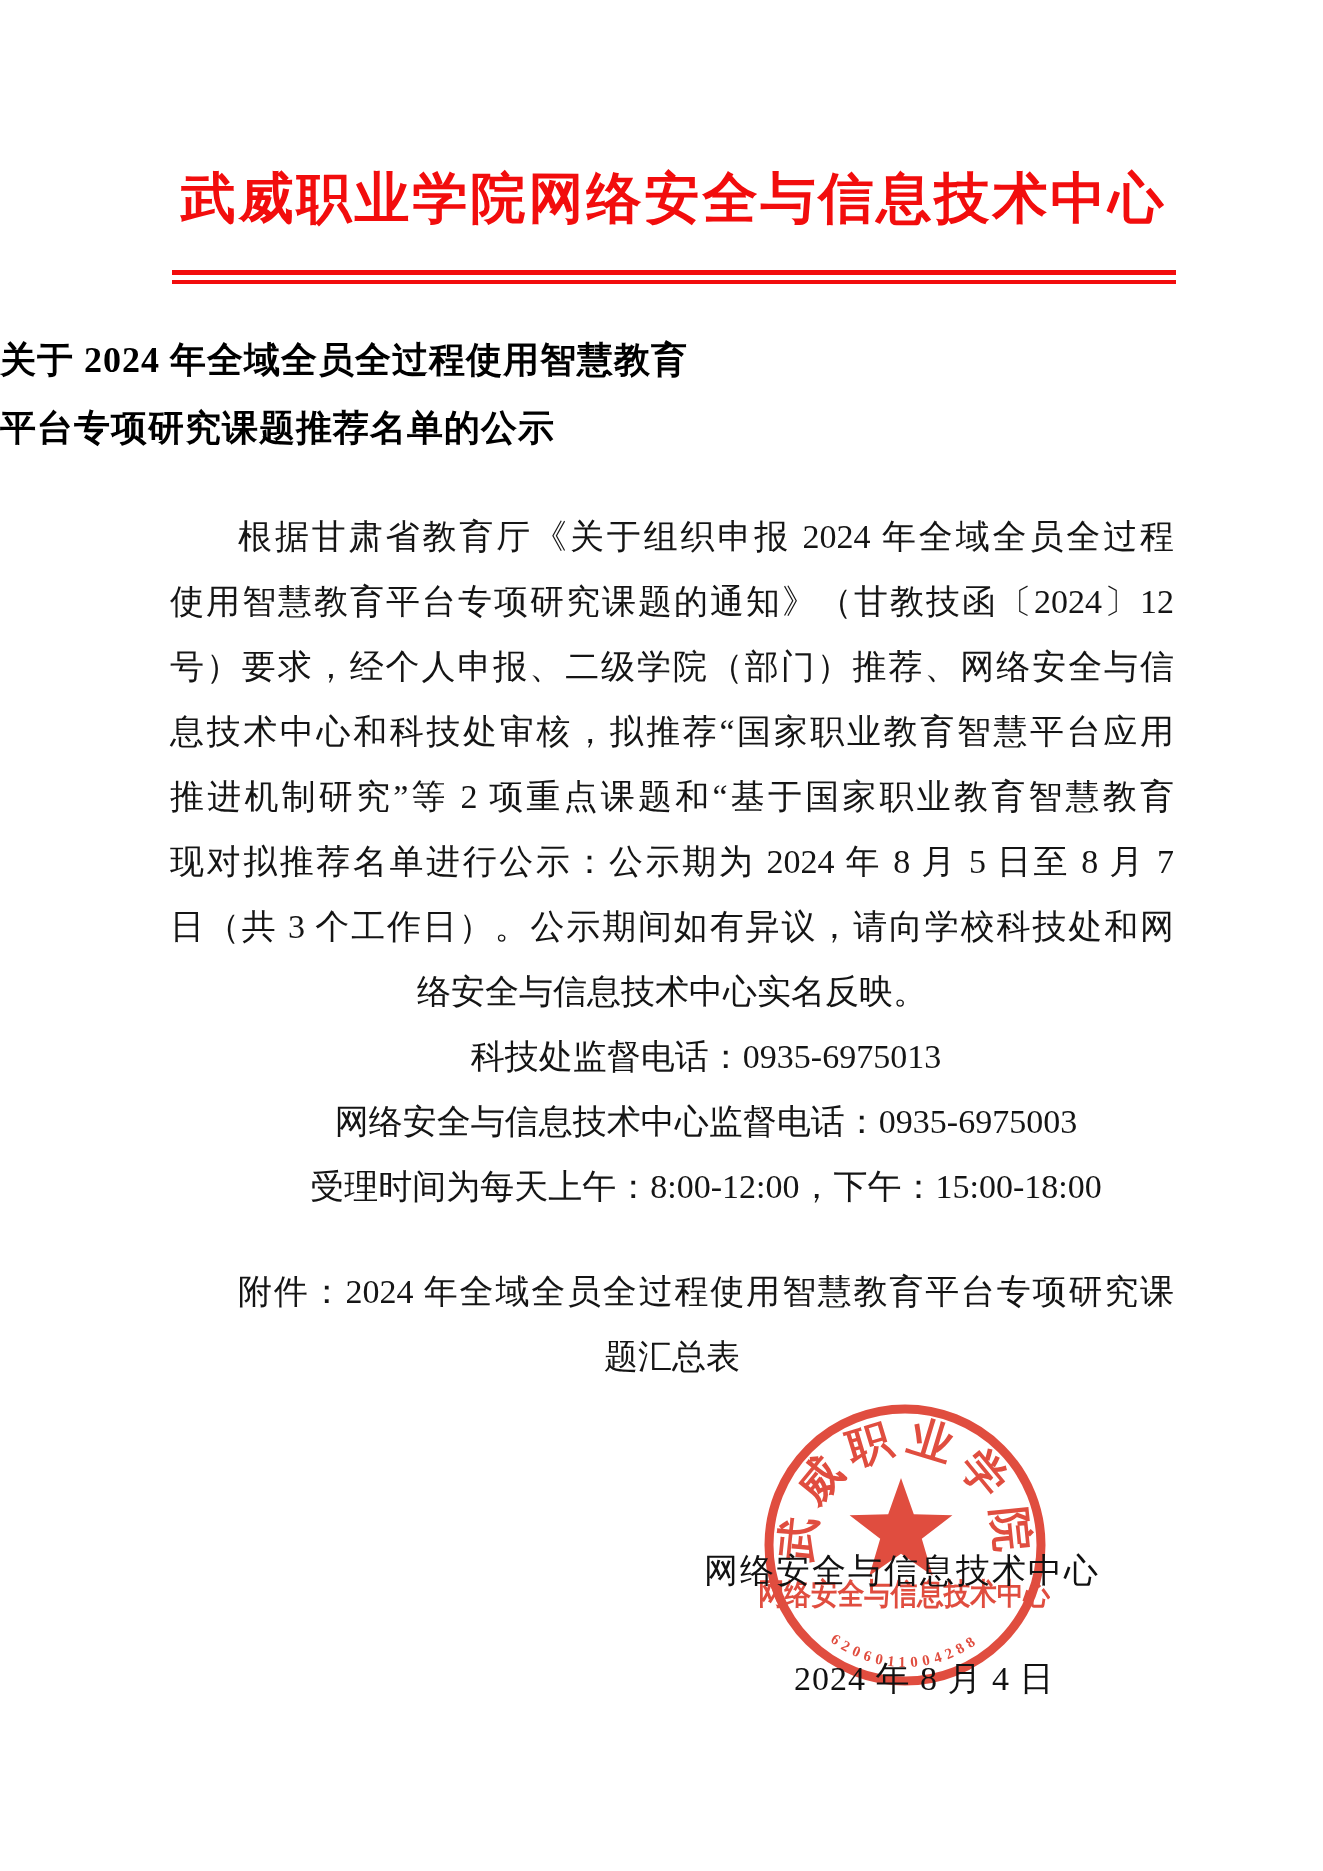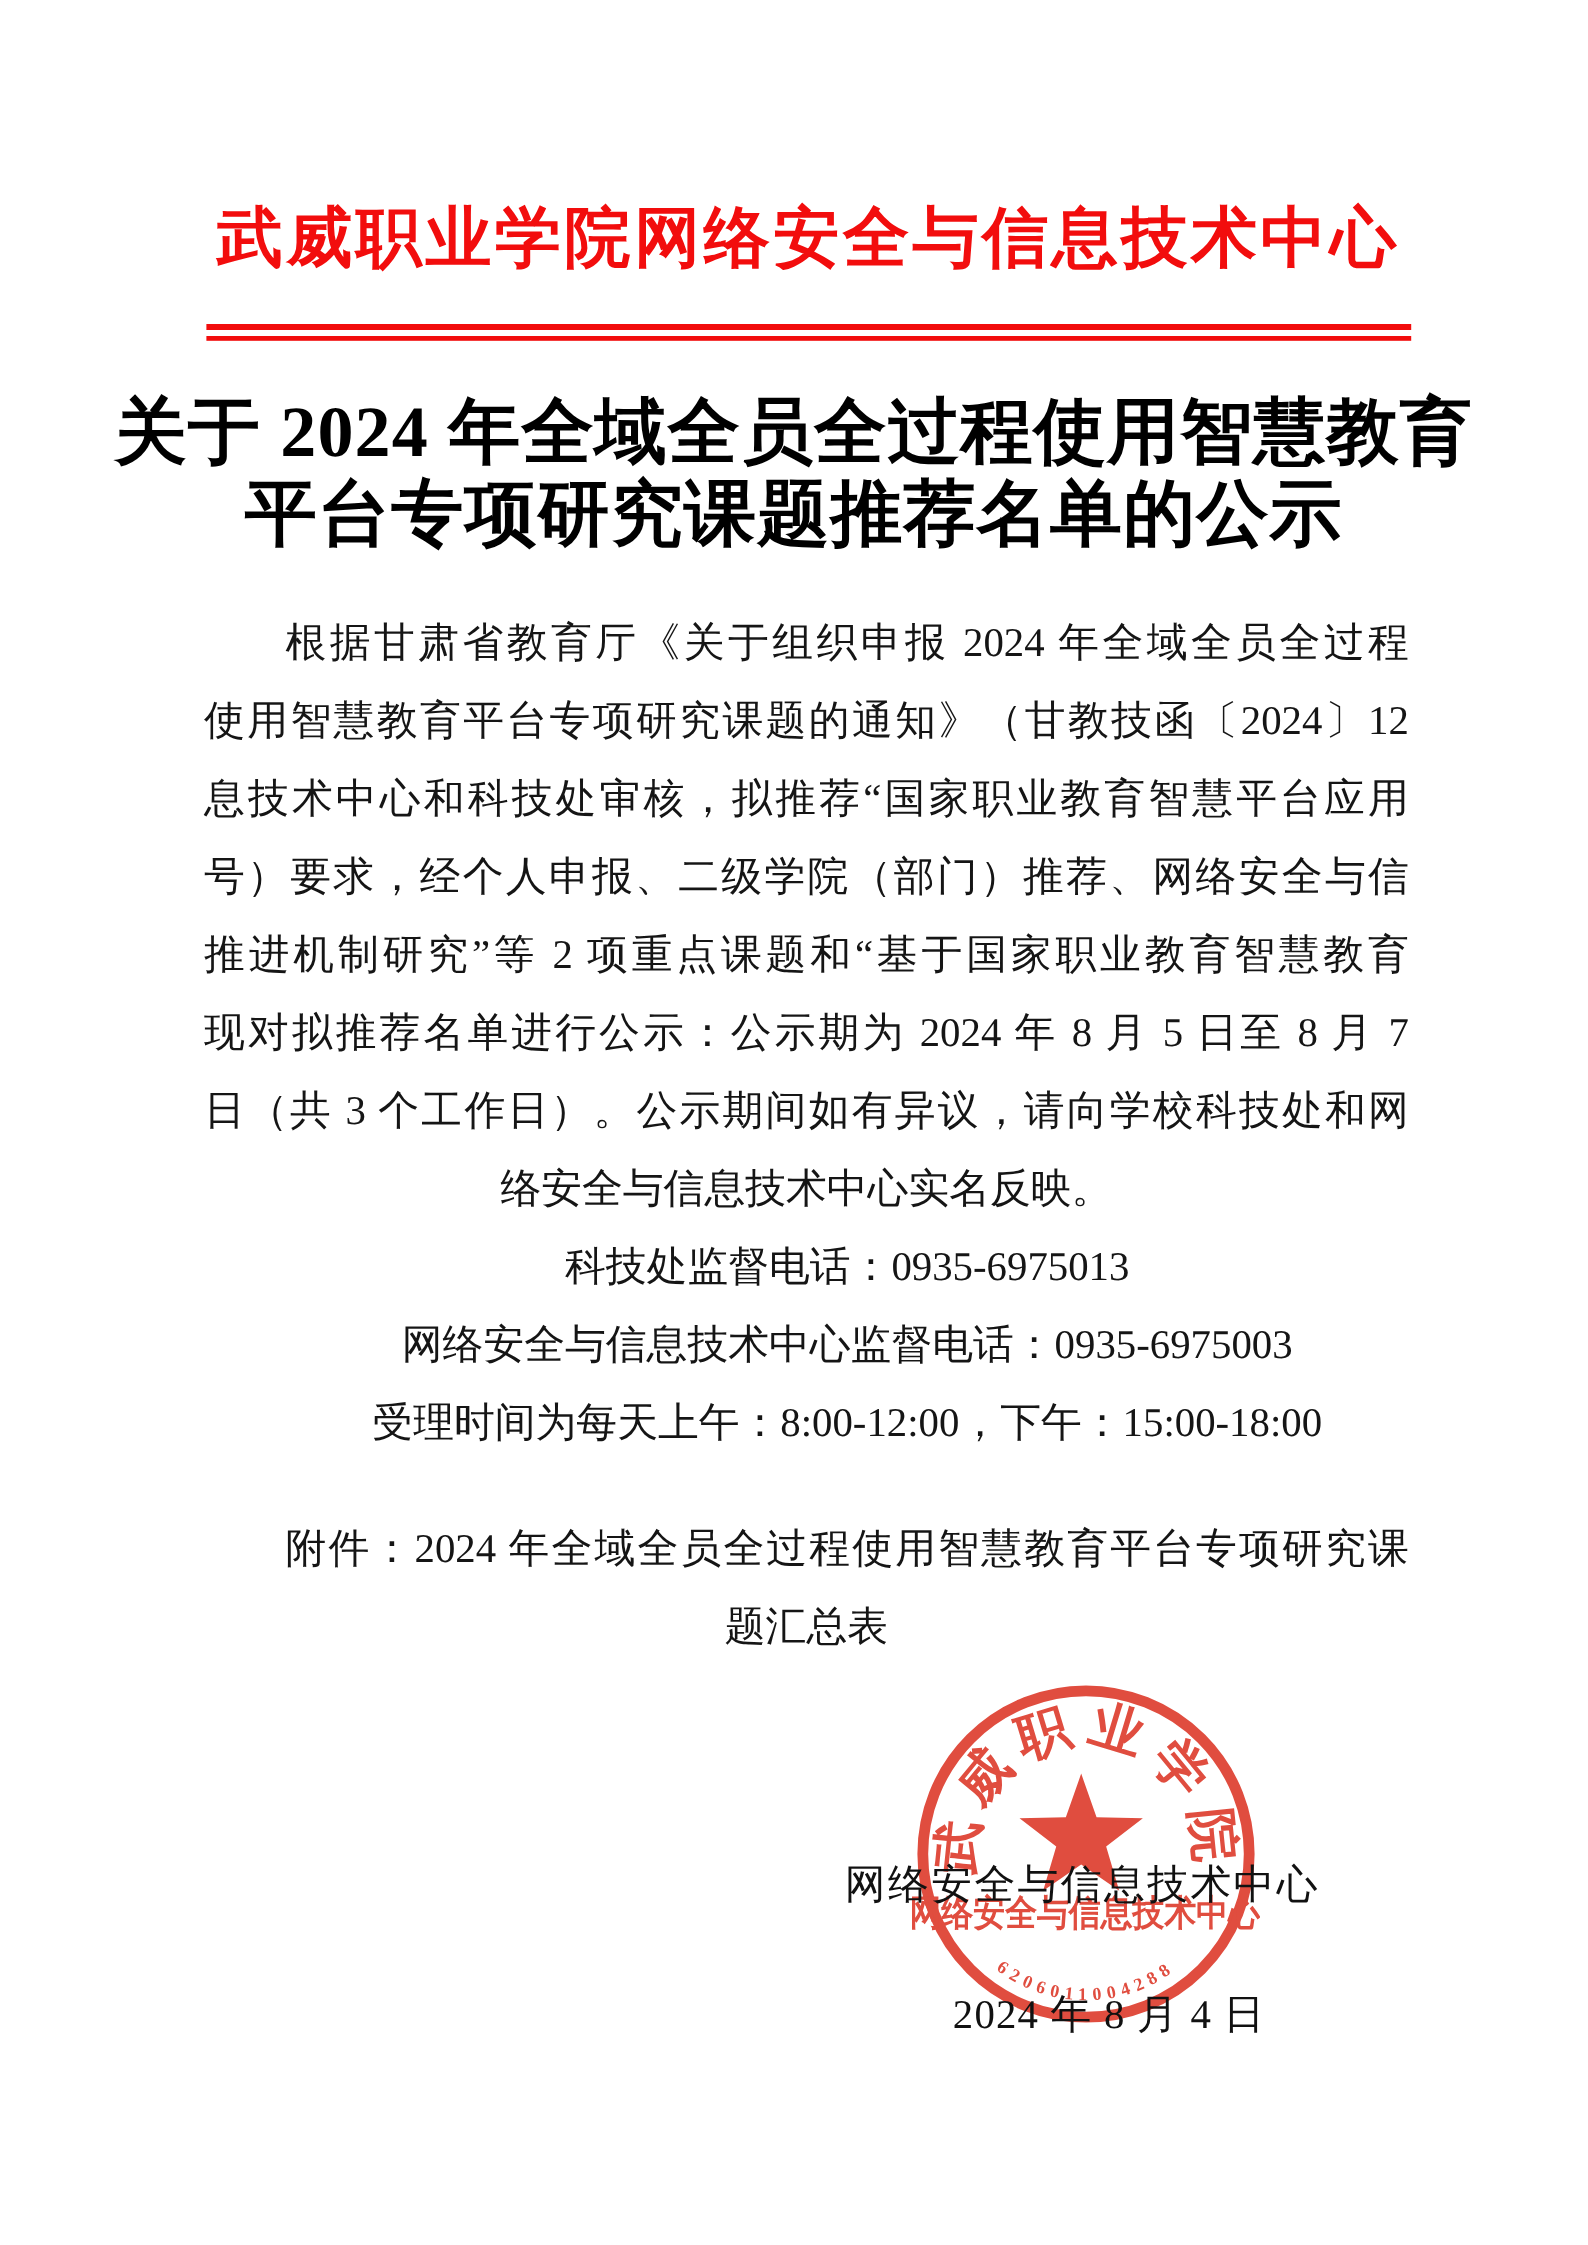"关于 2024 年全域全员全过程使用智慧教育" .doc-title { font-size: 60px -> 36px; text-align: center -> left }
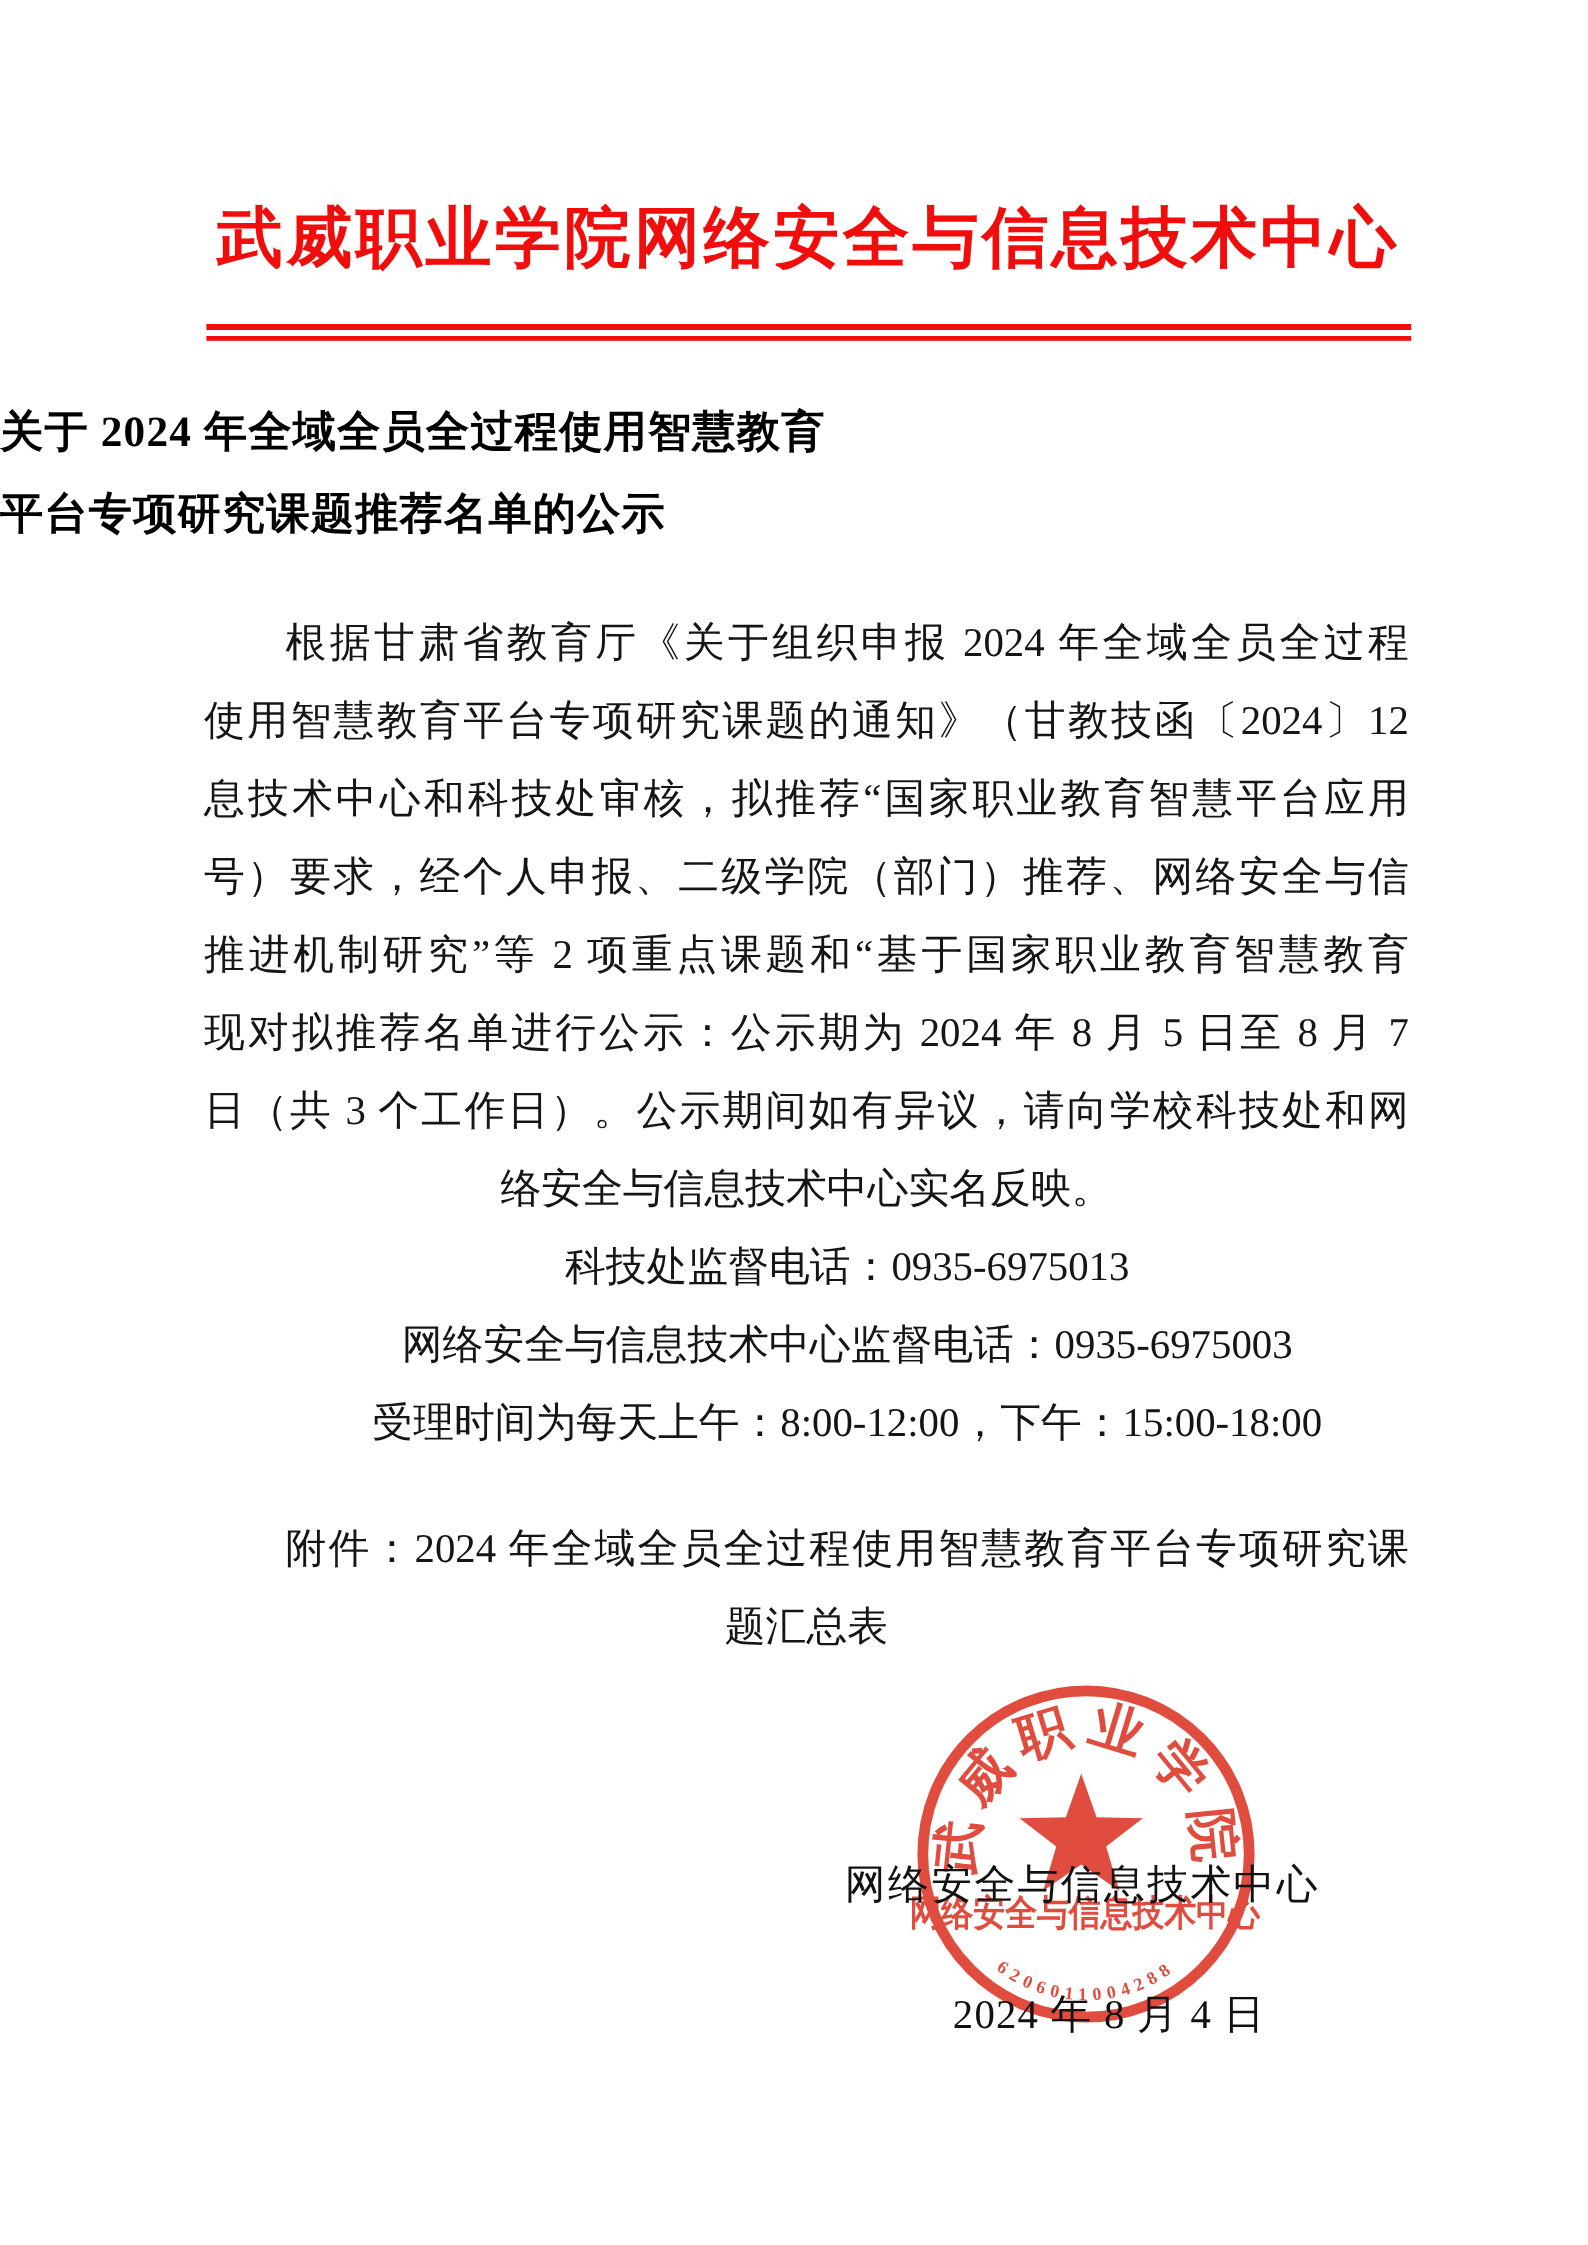"息技术中心和科技处审核，拟推荐“国家职业教育智慧平台应用" div.bline { order: before "号）要求，经个人申报、二级学院（部门）推荐、网络安全与信" -> after "号）要求，经个人申报、二级学院（部门）推荐、网络安全与信" }
